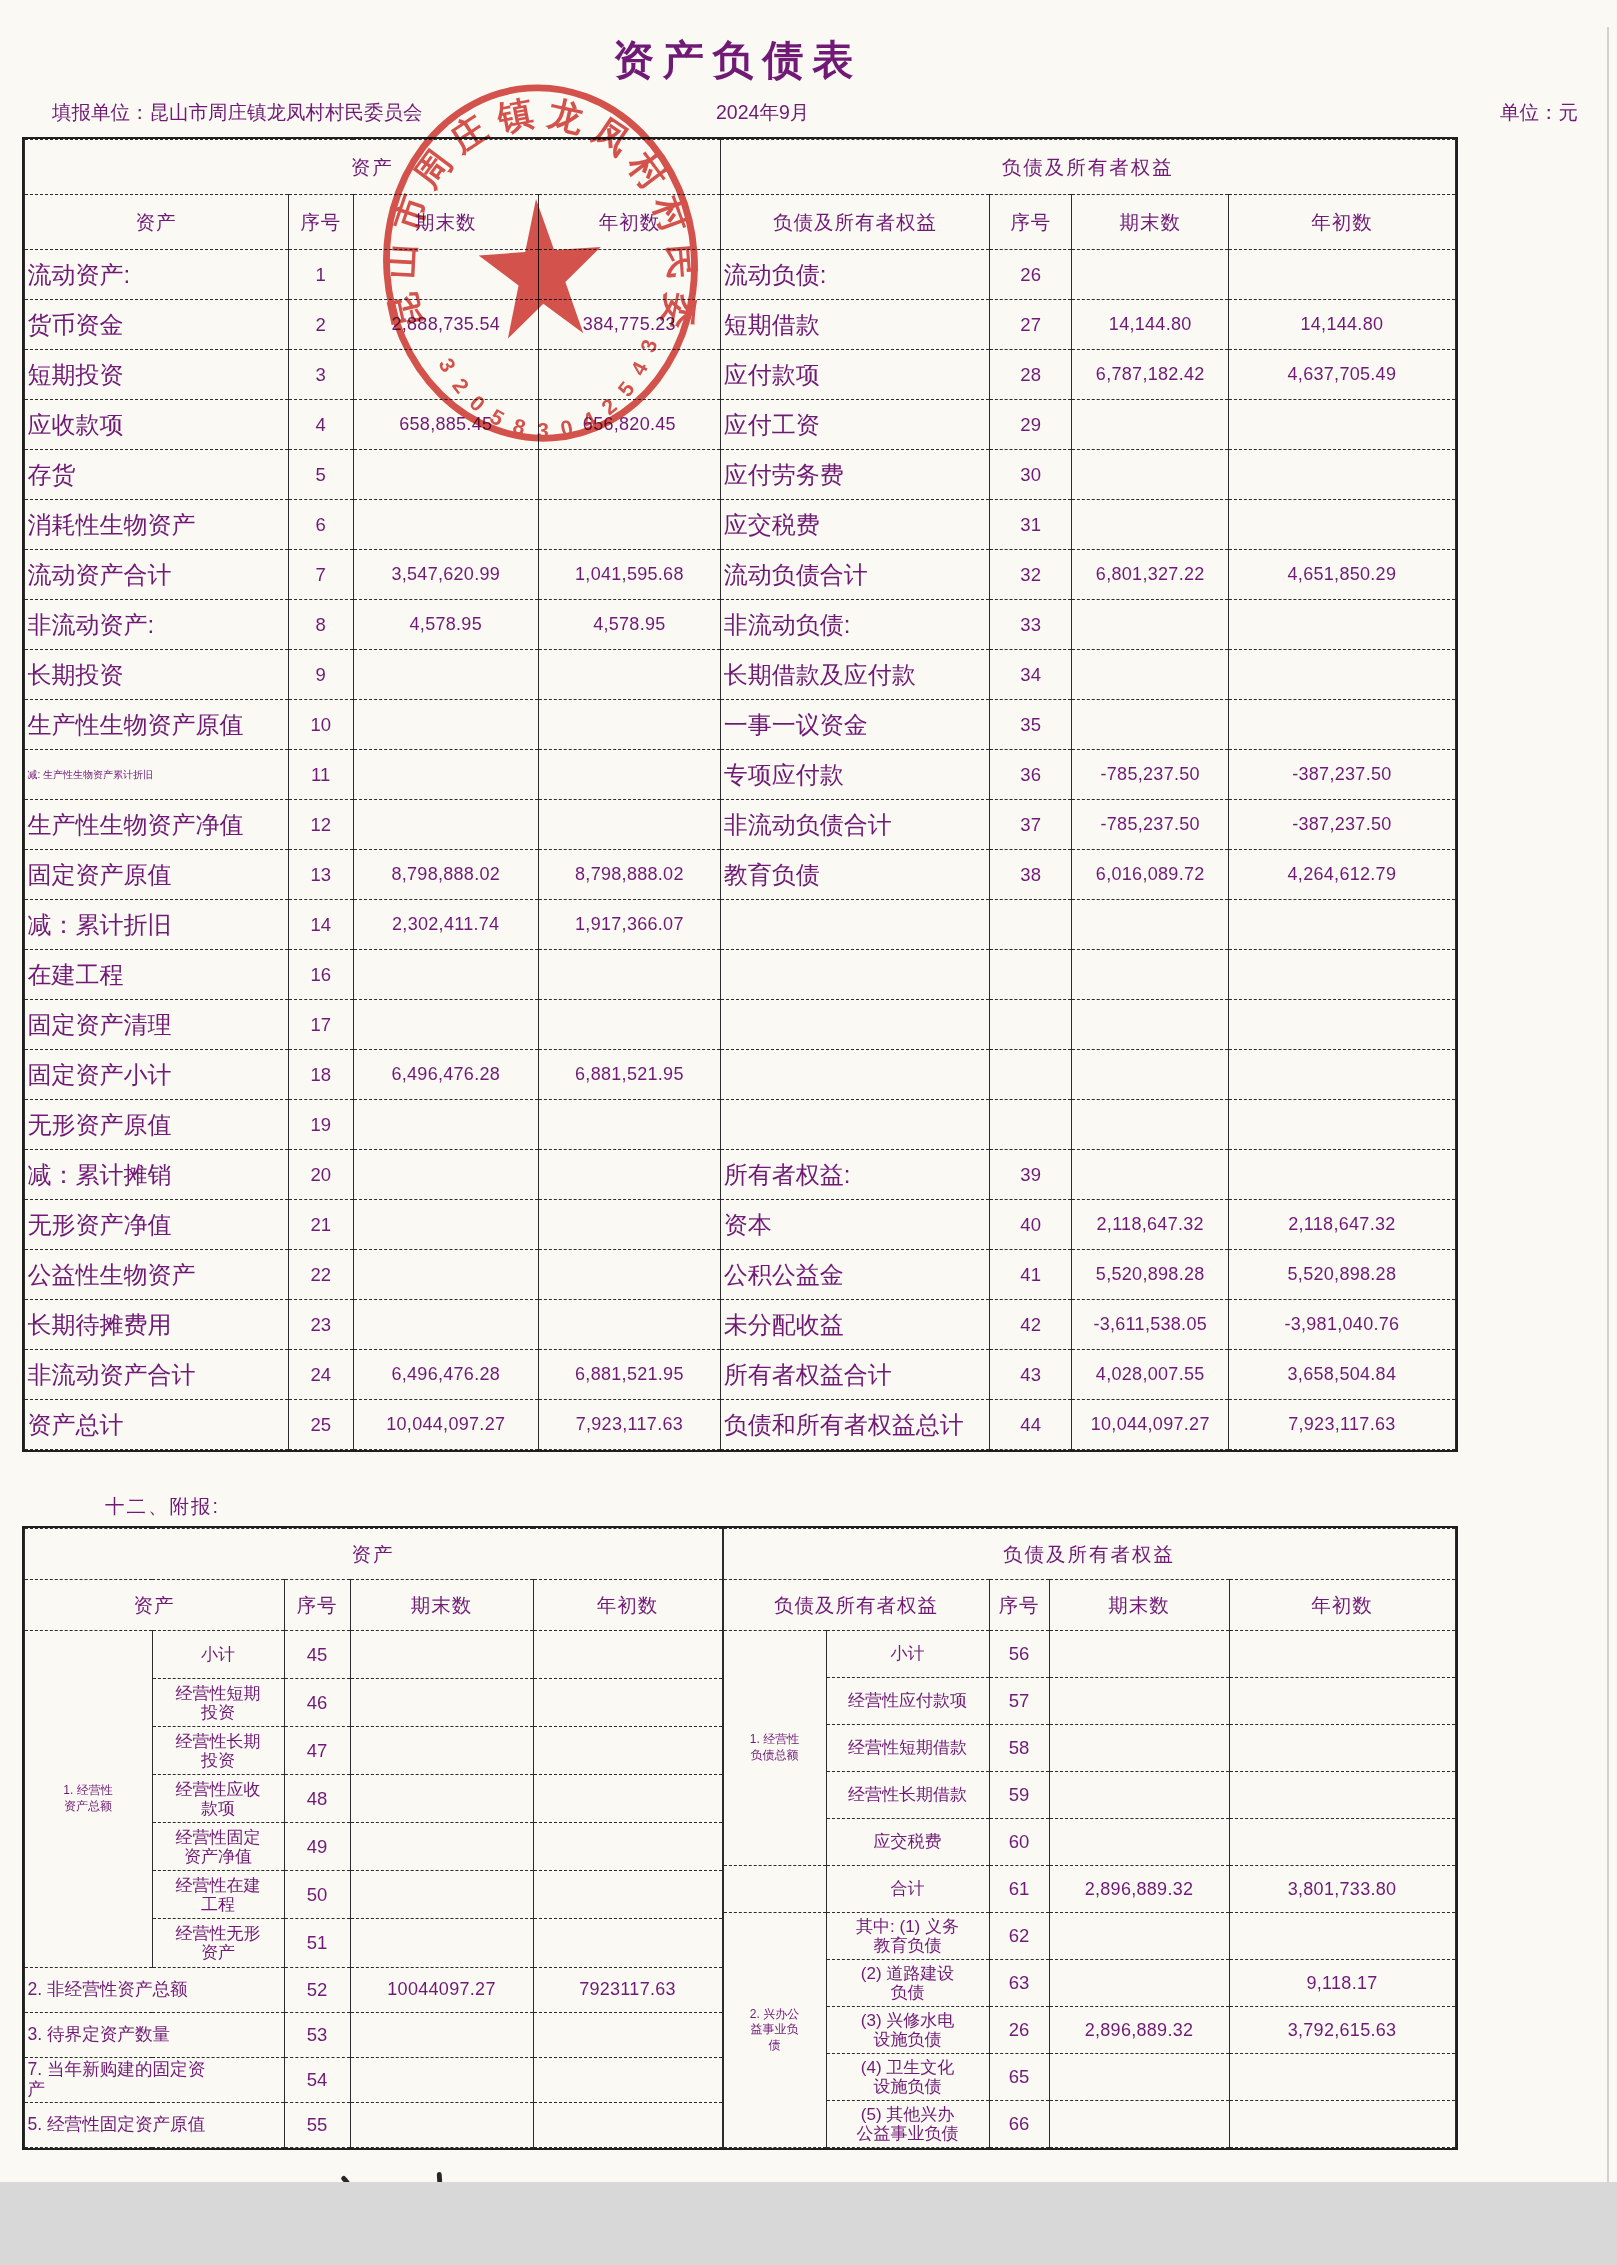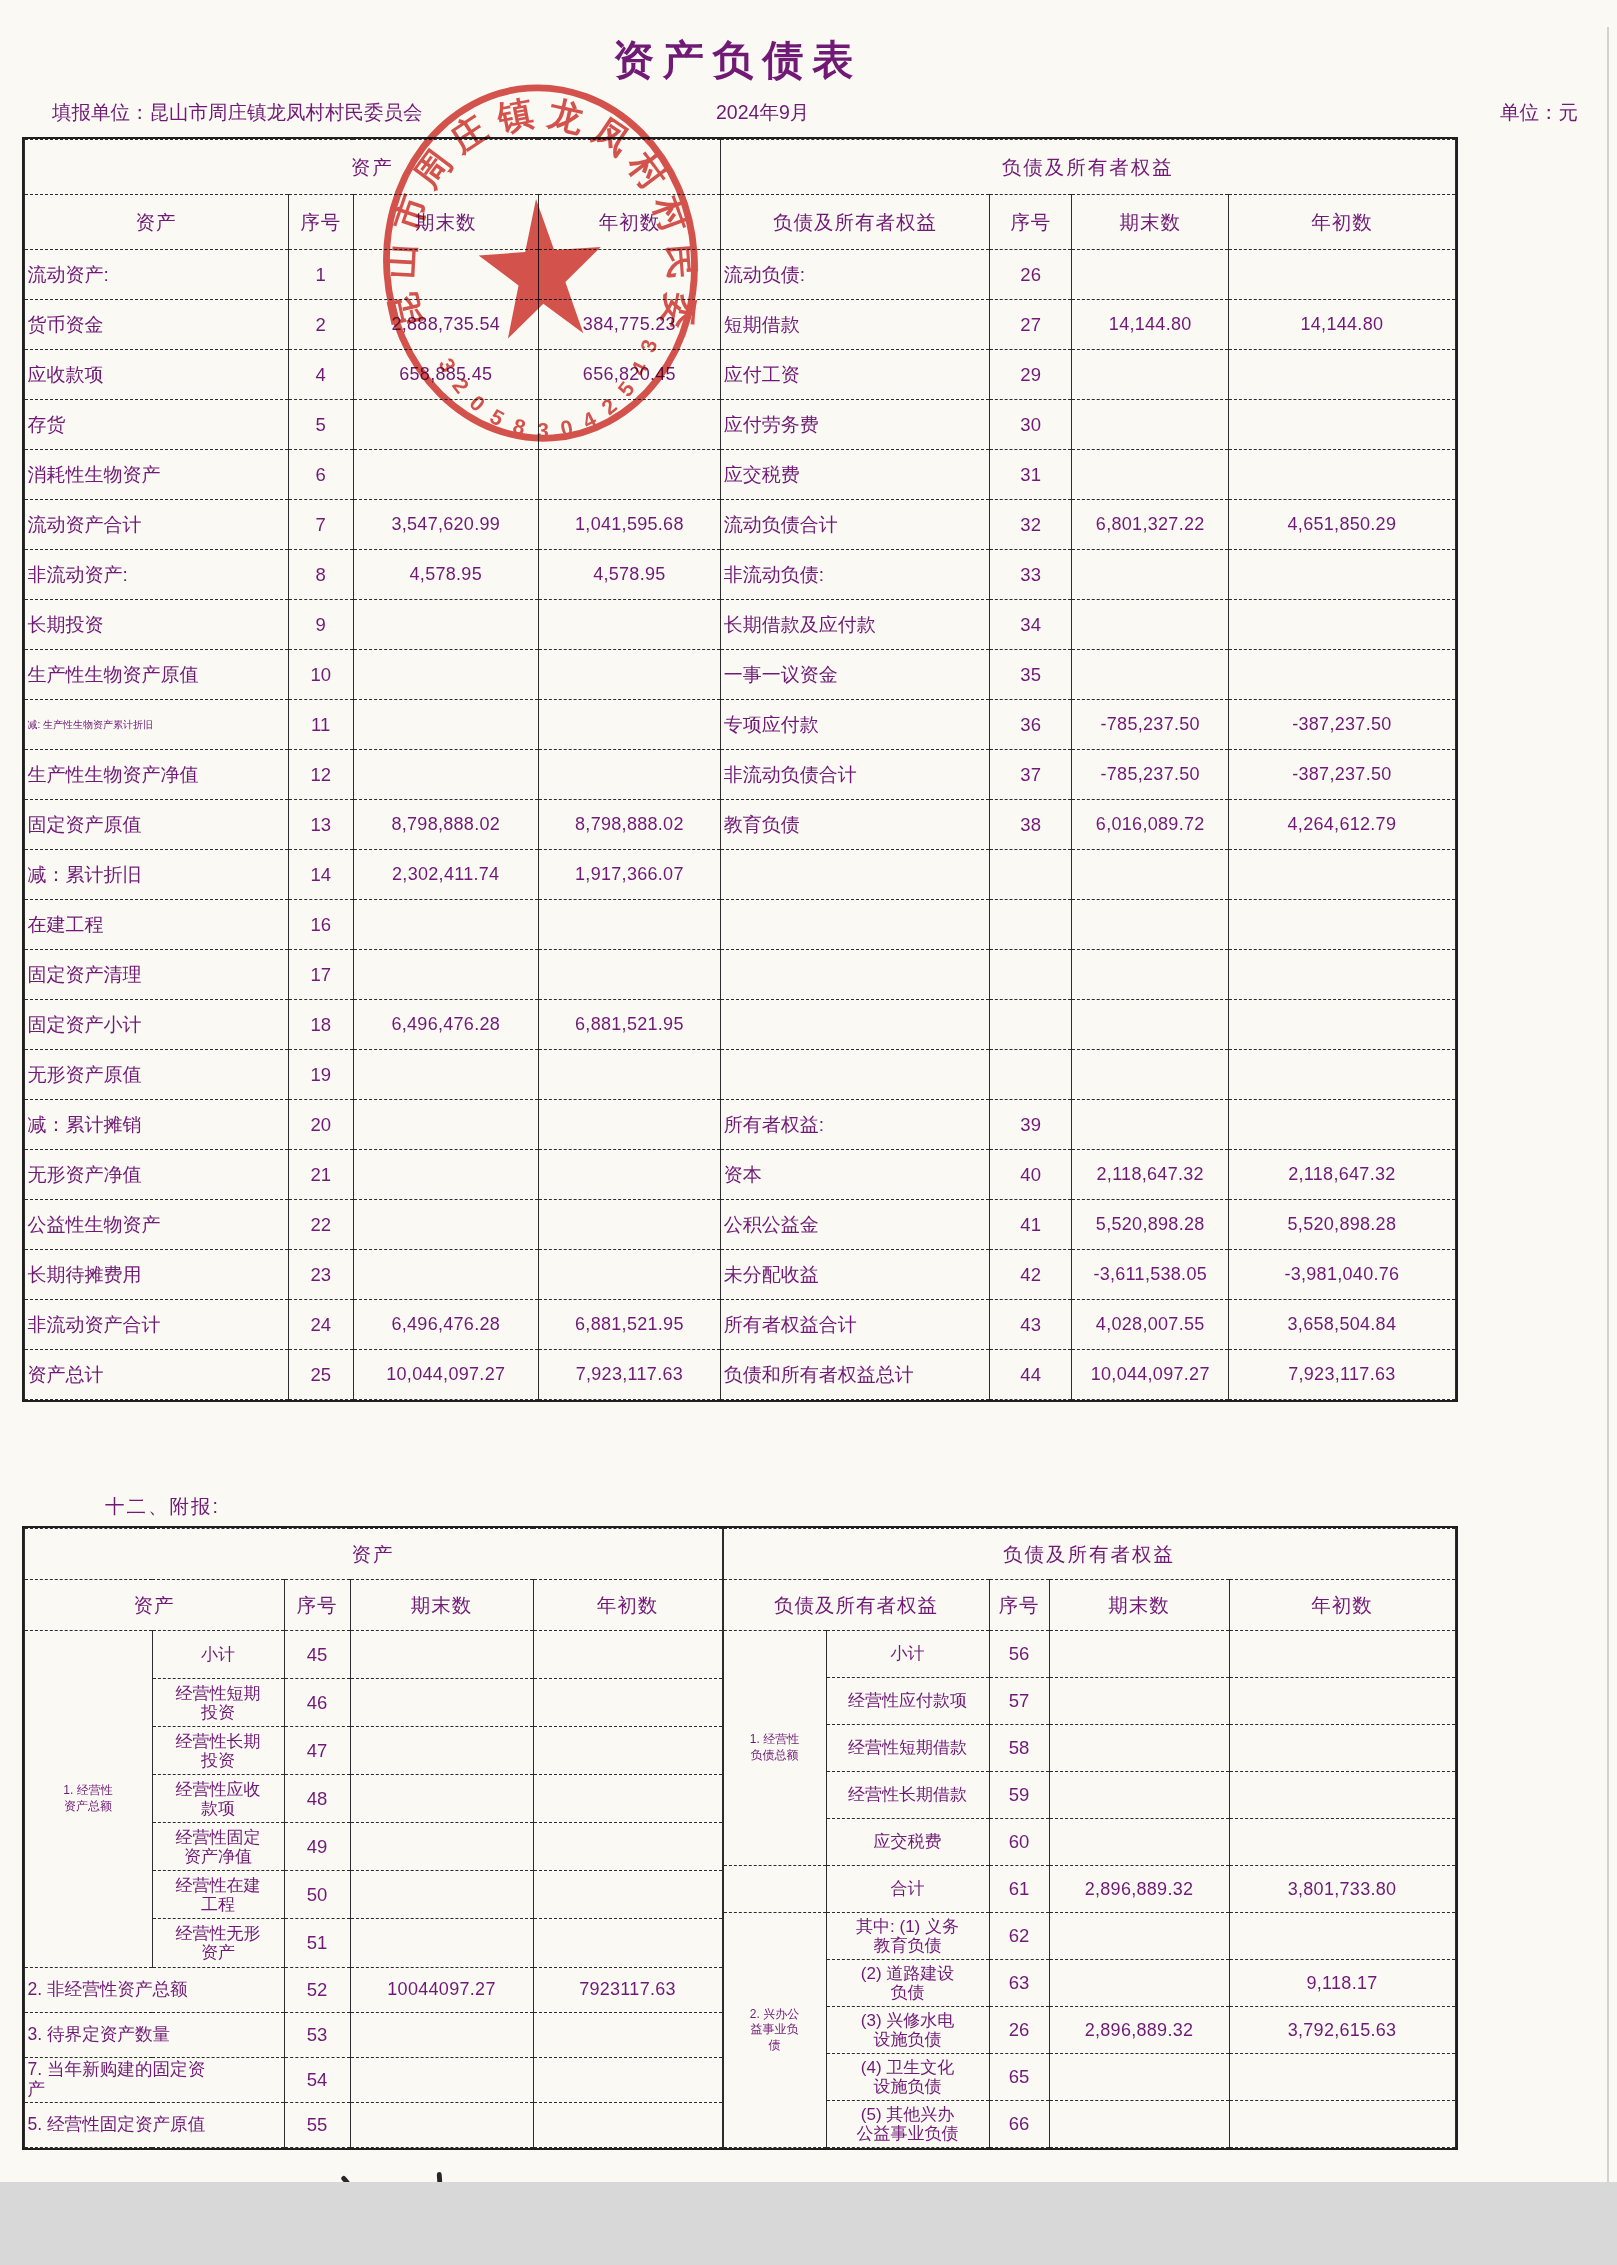"流动资产:" td.lab { font-size: 19px -> 24px }
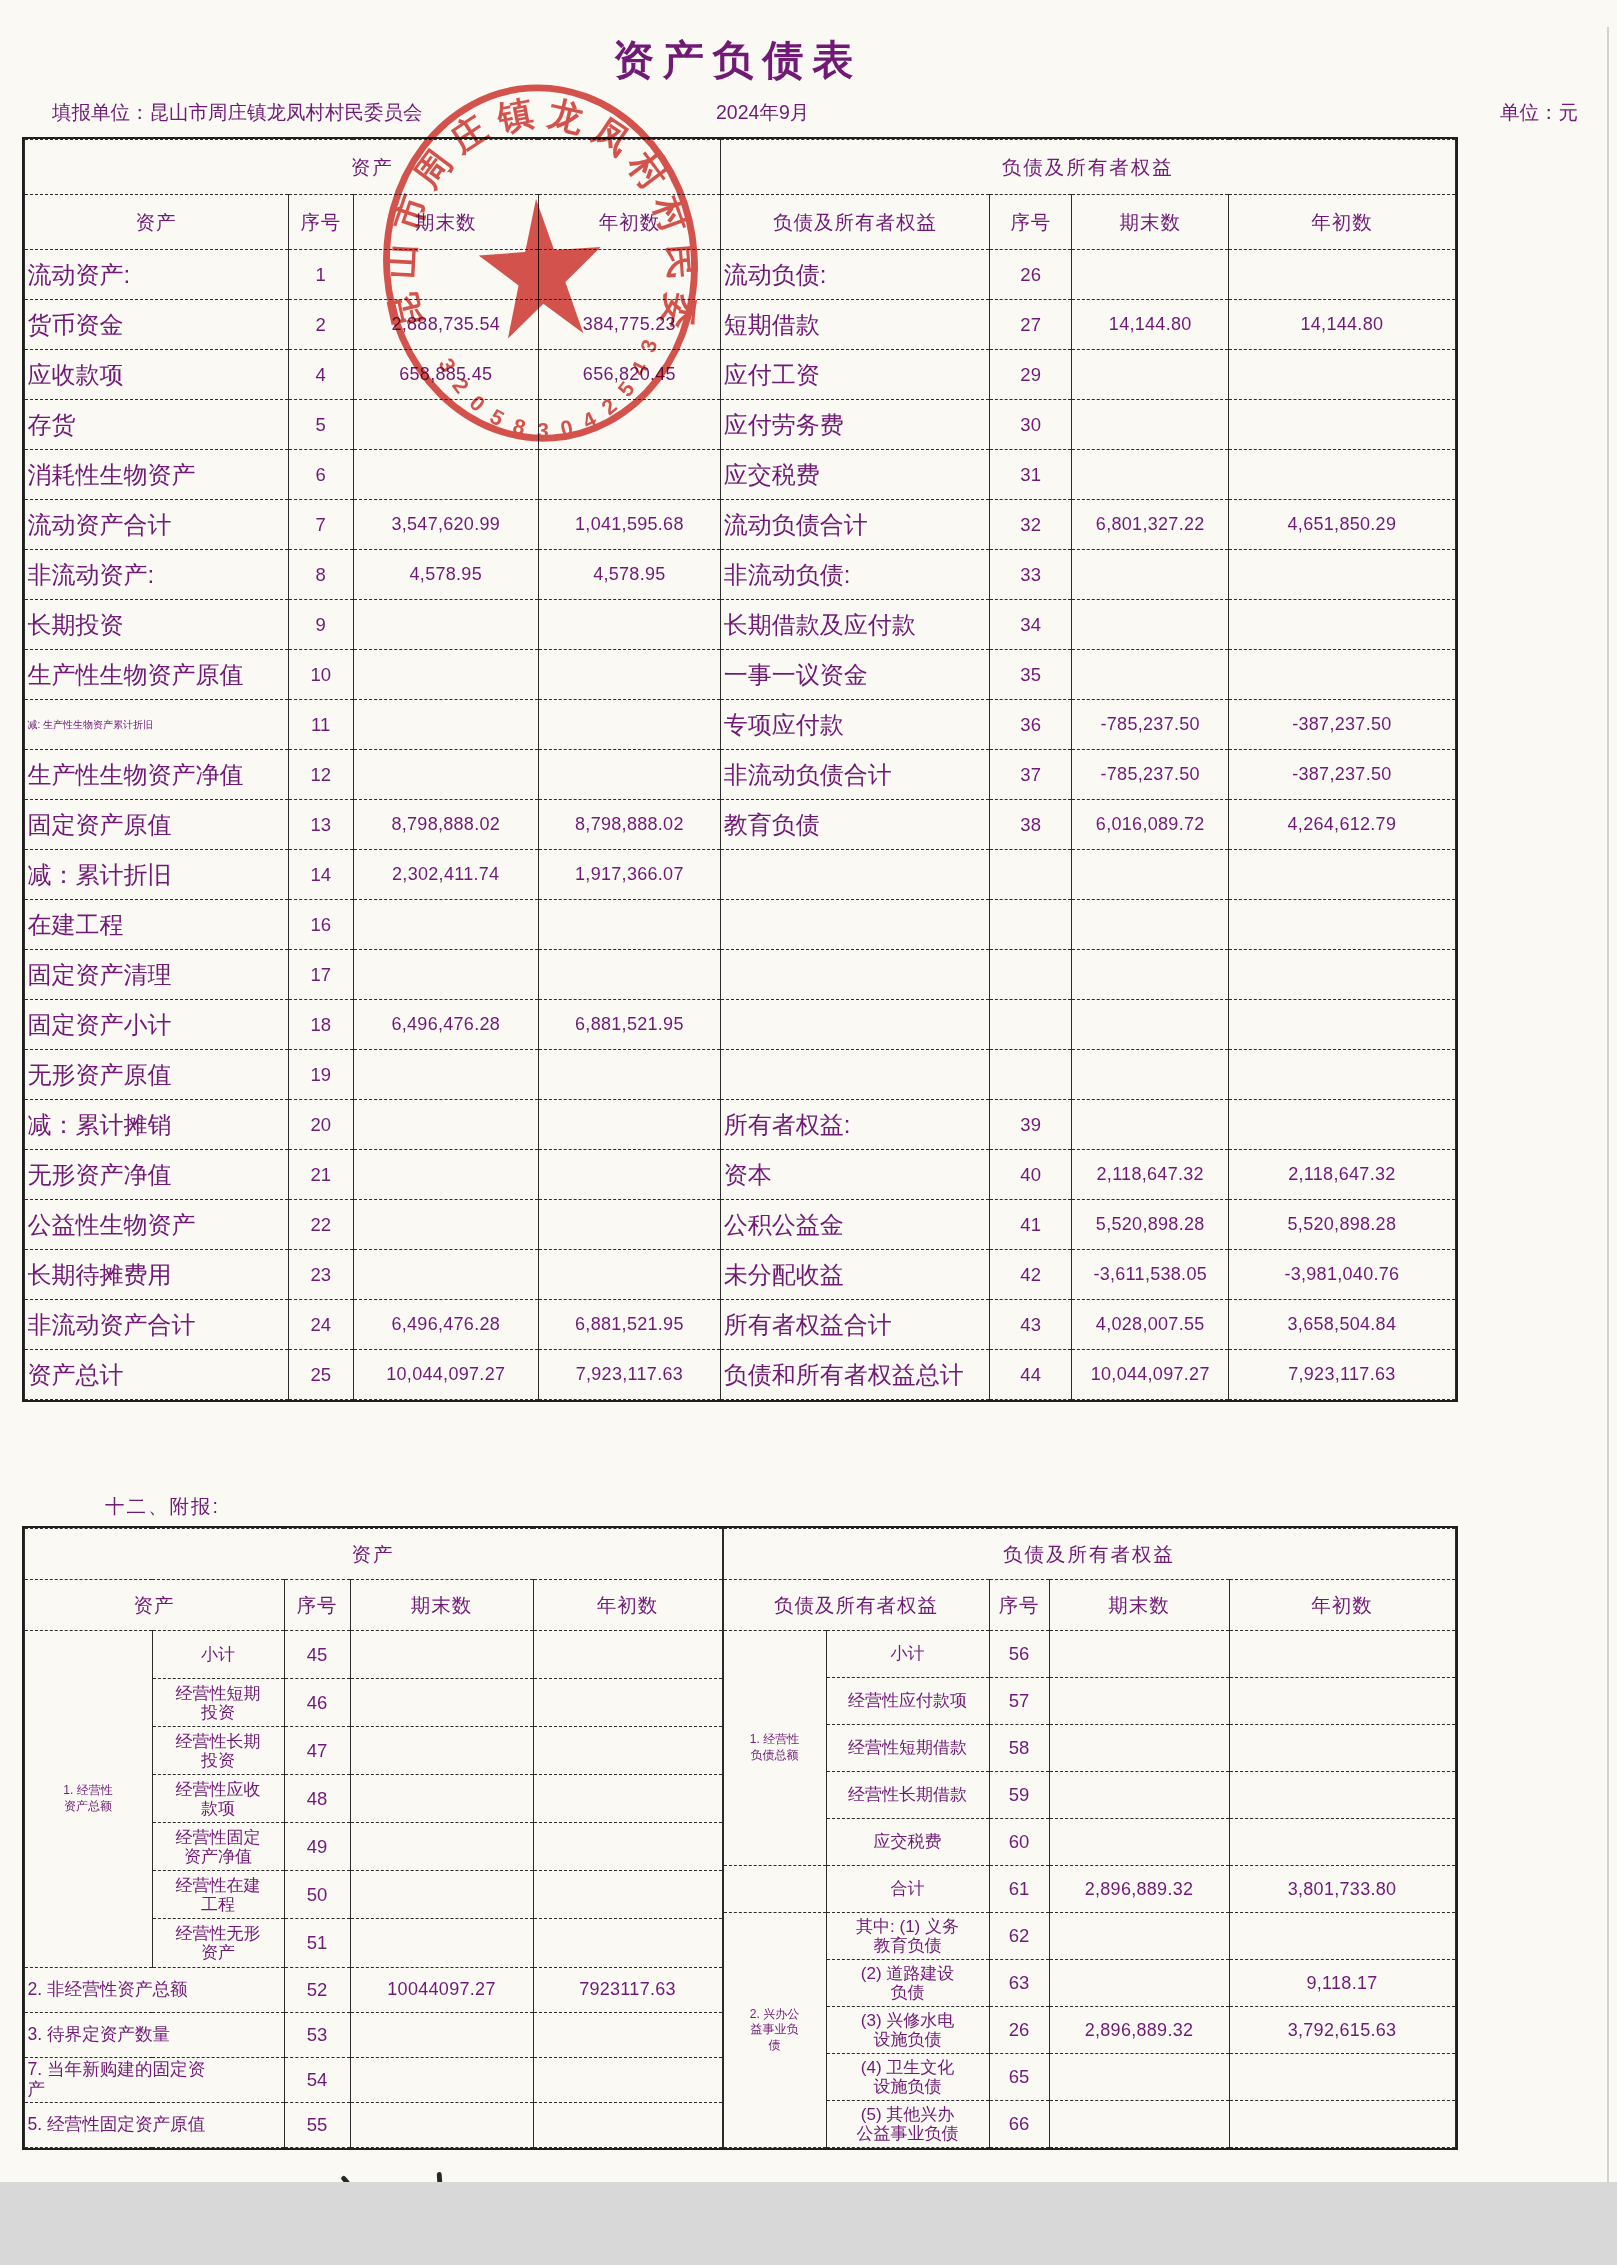"短期投资" tr { html: none -> <tr> <td>短期投资</td> <td>3</td> <td></td> <td></td> <td>应付款项</td> <td>28</td> <td>6,787,182.42</td> <td>4,637,705.49</td> </tr> }
